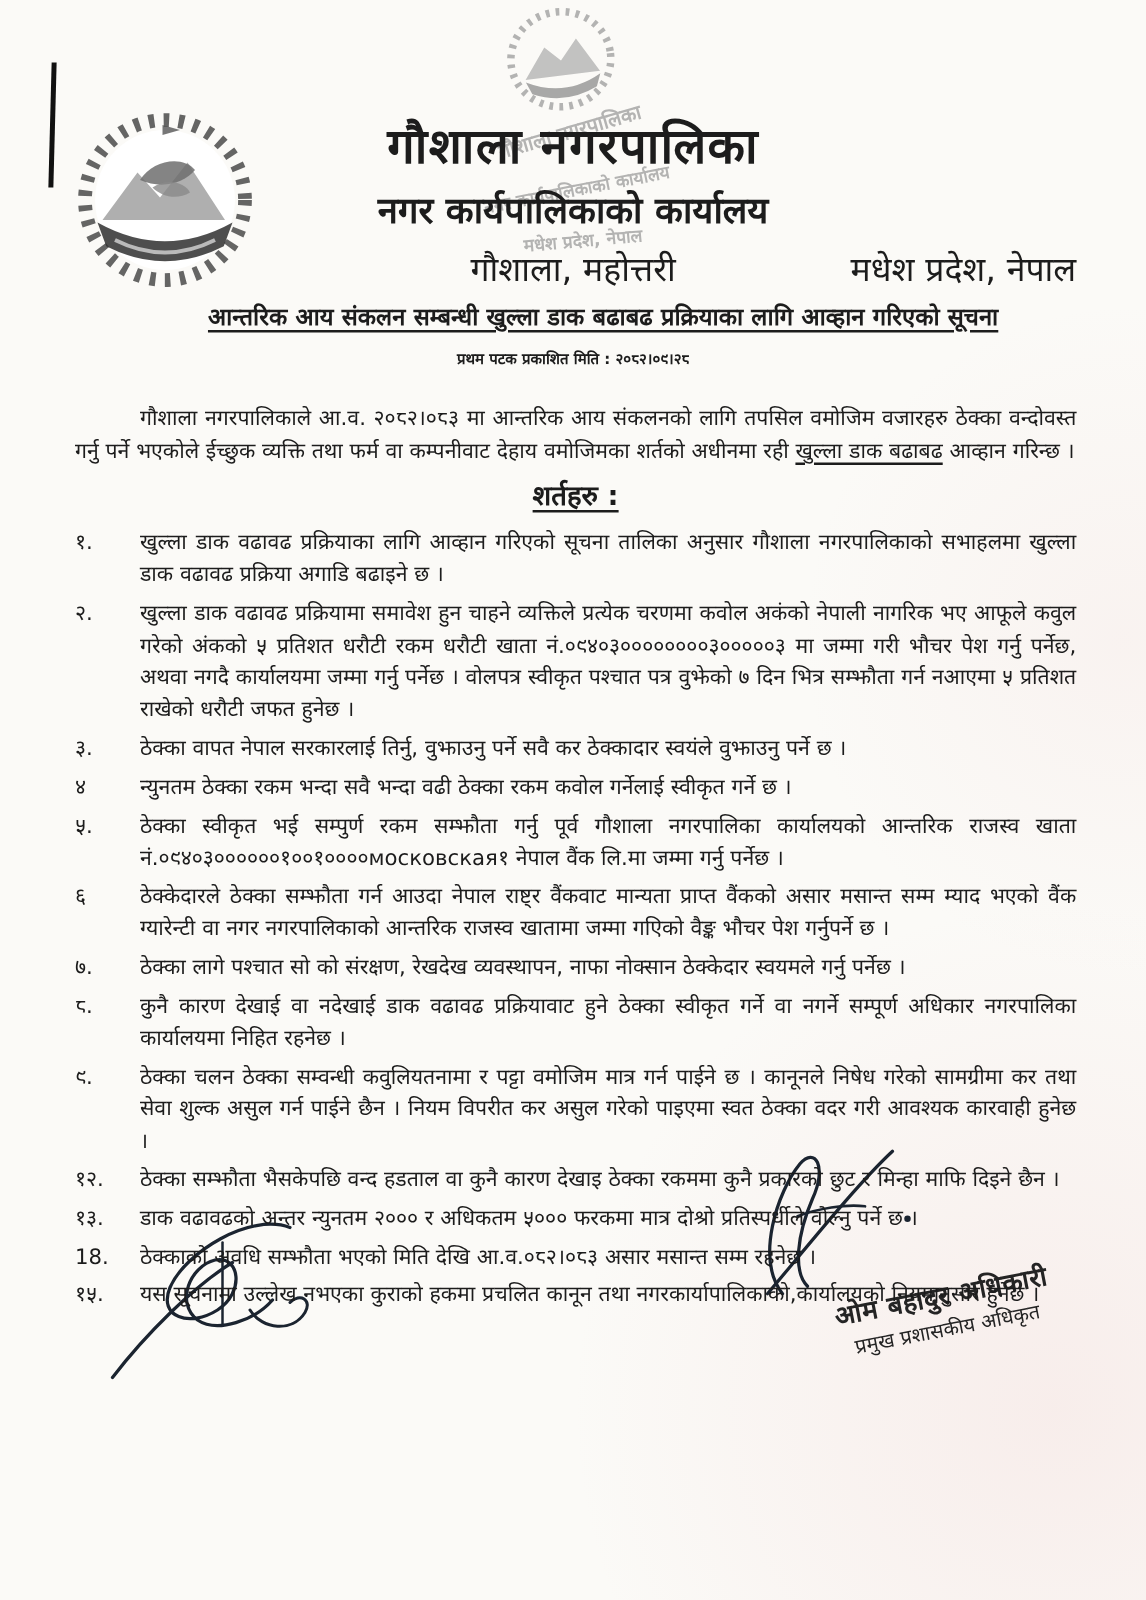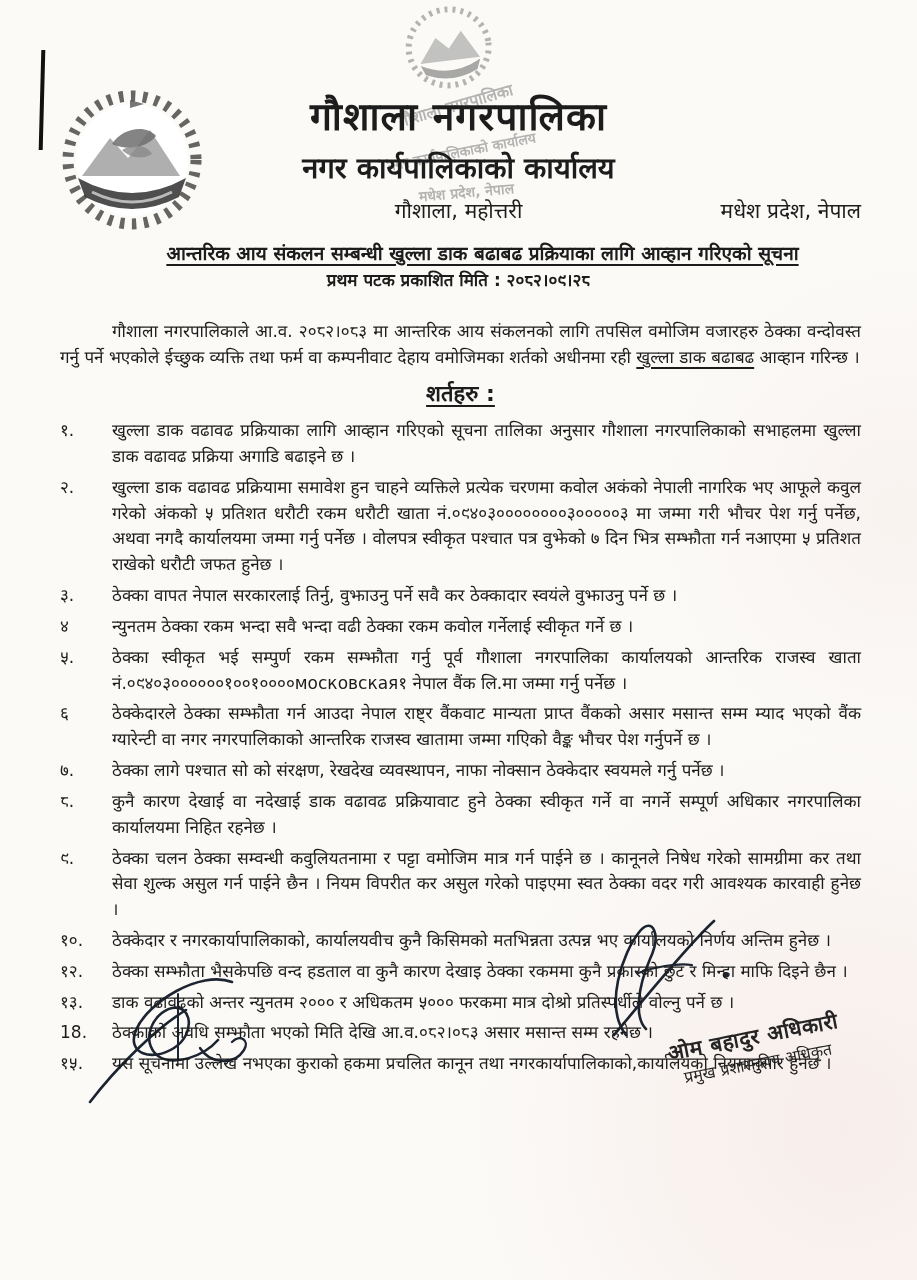"गौशाला, महोत्तरी" .locrow { font-size: 21px -> 27px }
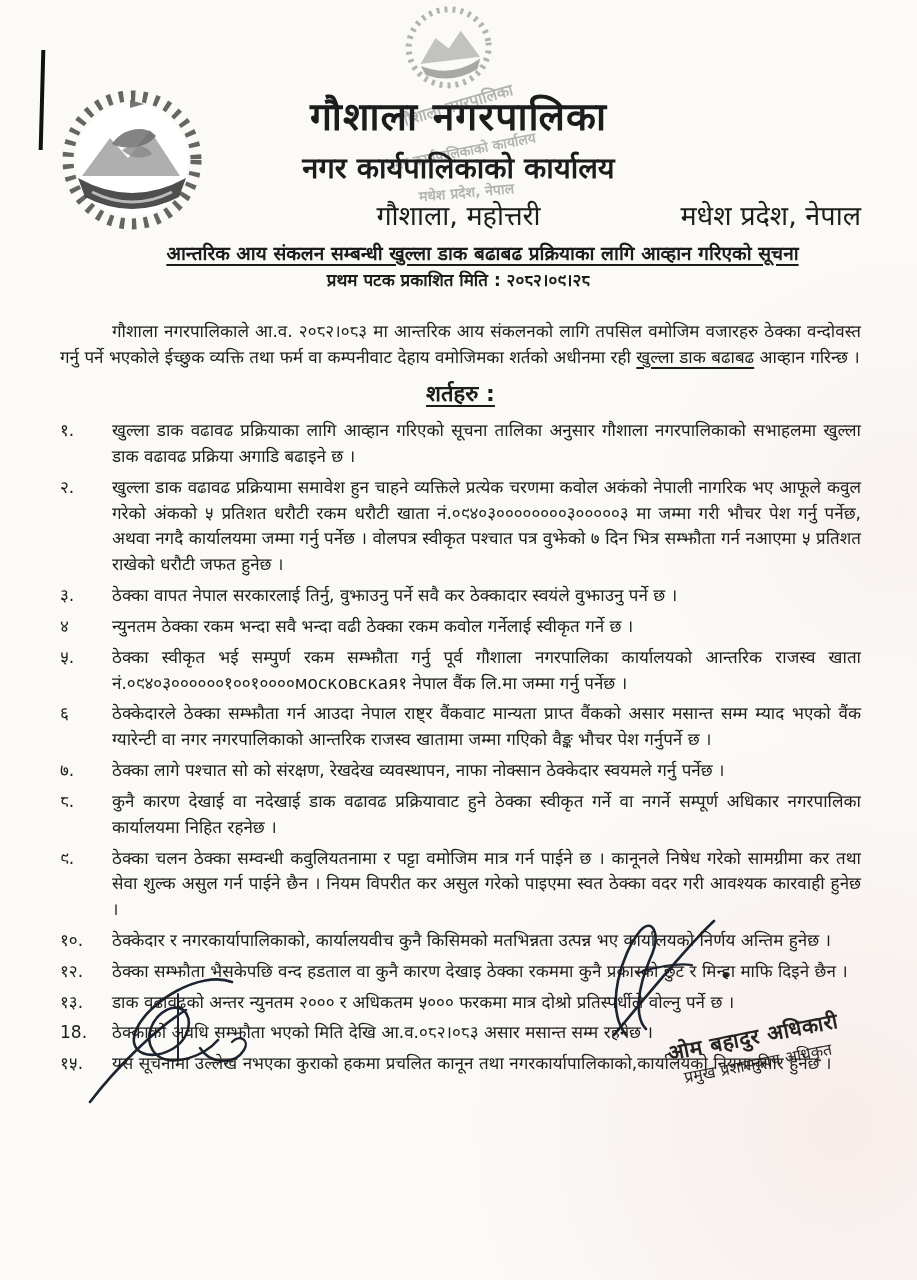"प्रथम पटक प्रकाशित मिति :" .pub-date { font-size: 17px -> 12px; margin-top: 2px -> 12px }
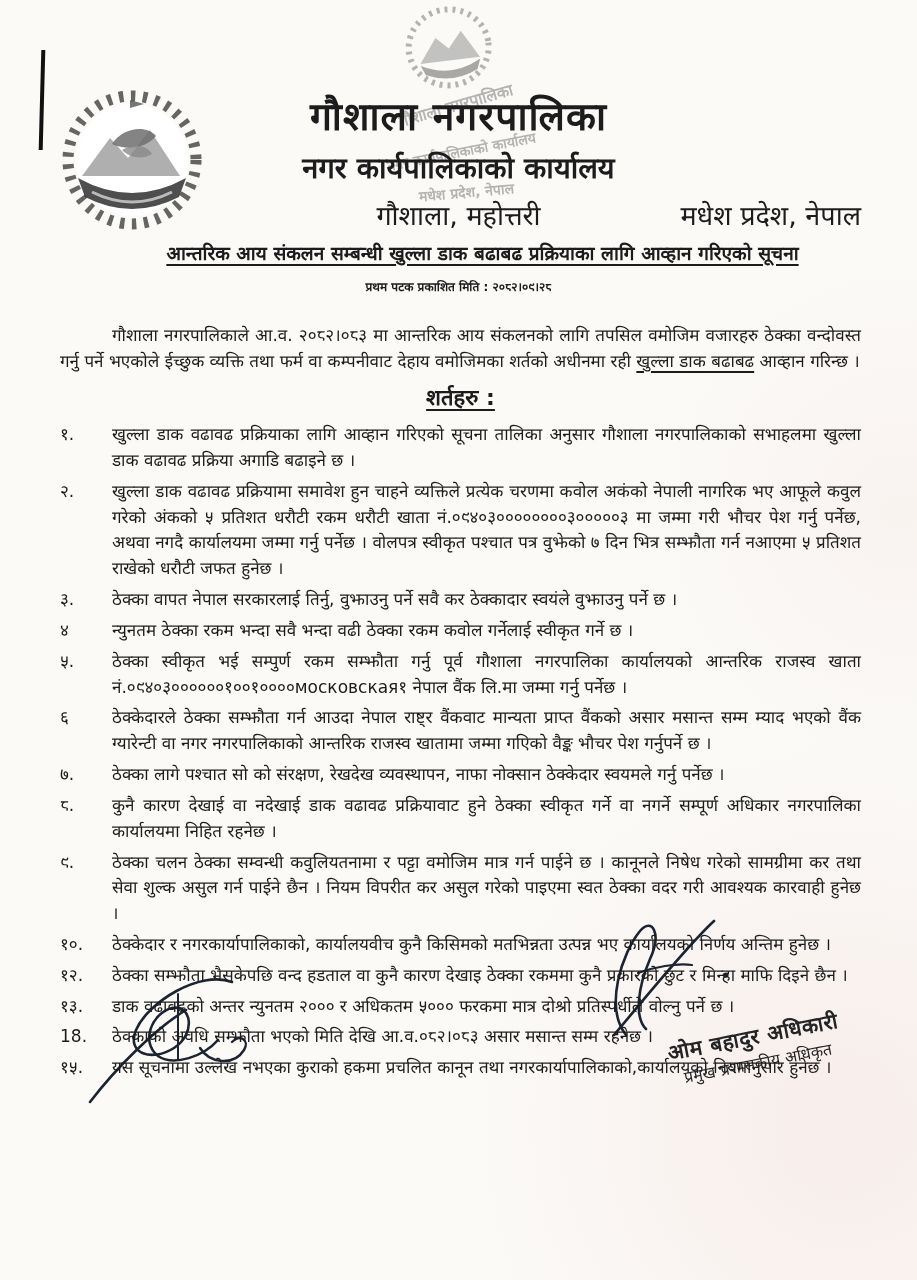"१०." div.term { html: <div> <span>१०.</span> <span>ठेक्केदार र नगरकार्यापालिकाको, कार्यालयवीच कुनै किसिमको मतभिन्नता उत्पन्न भए कार्यालयको निर्णय अन्तिम हुनेछ ।</span> </div> -> none }
